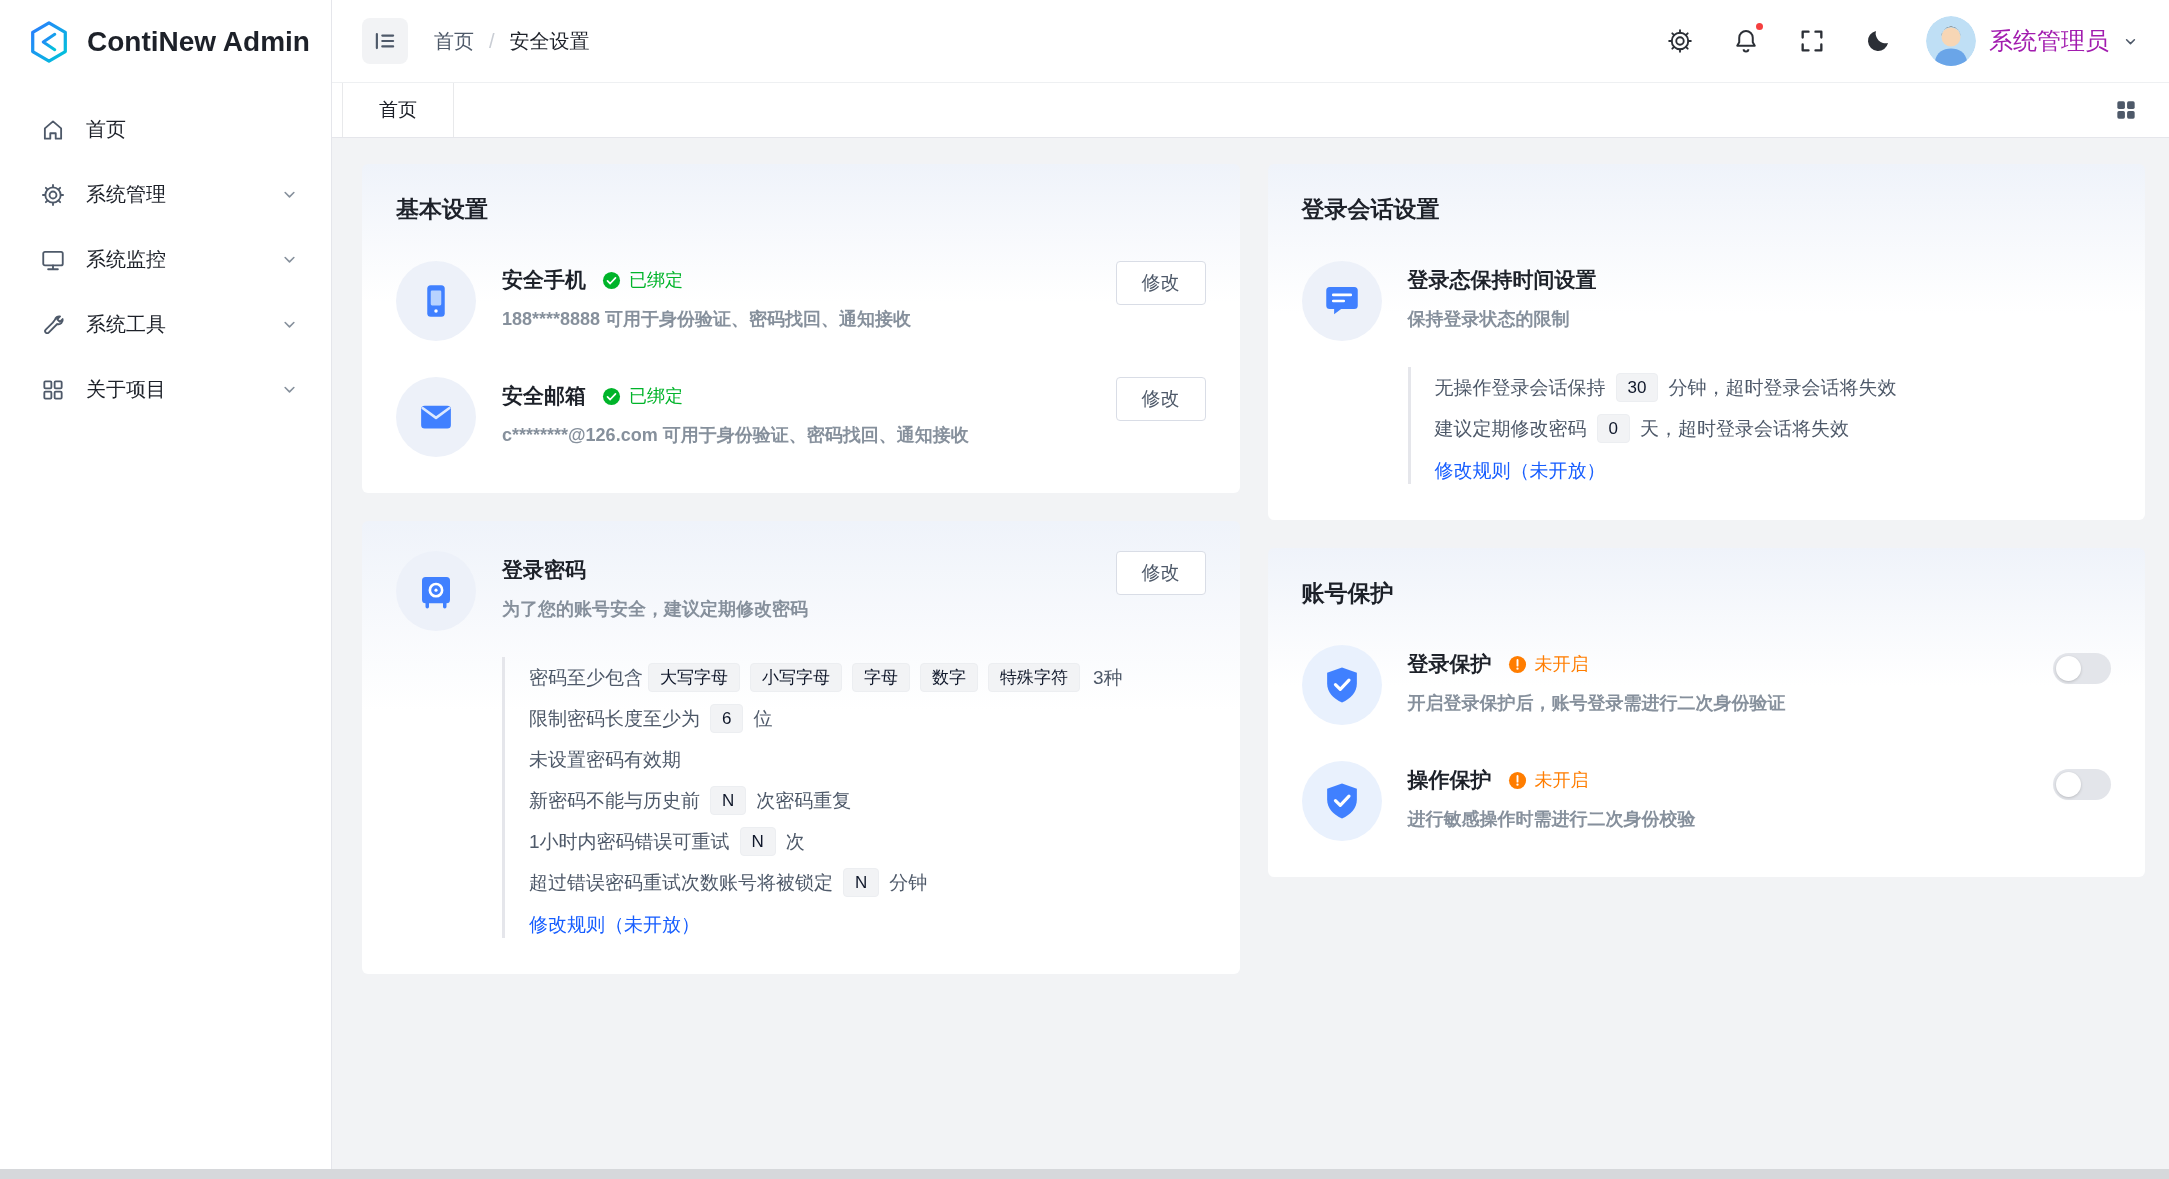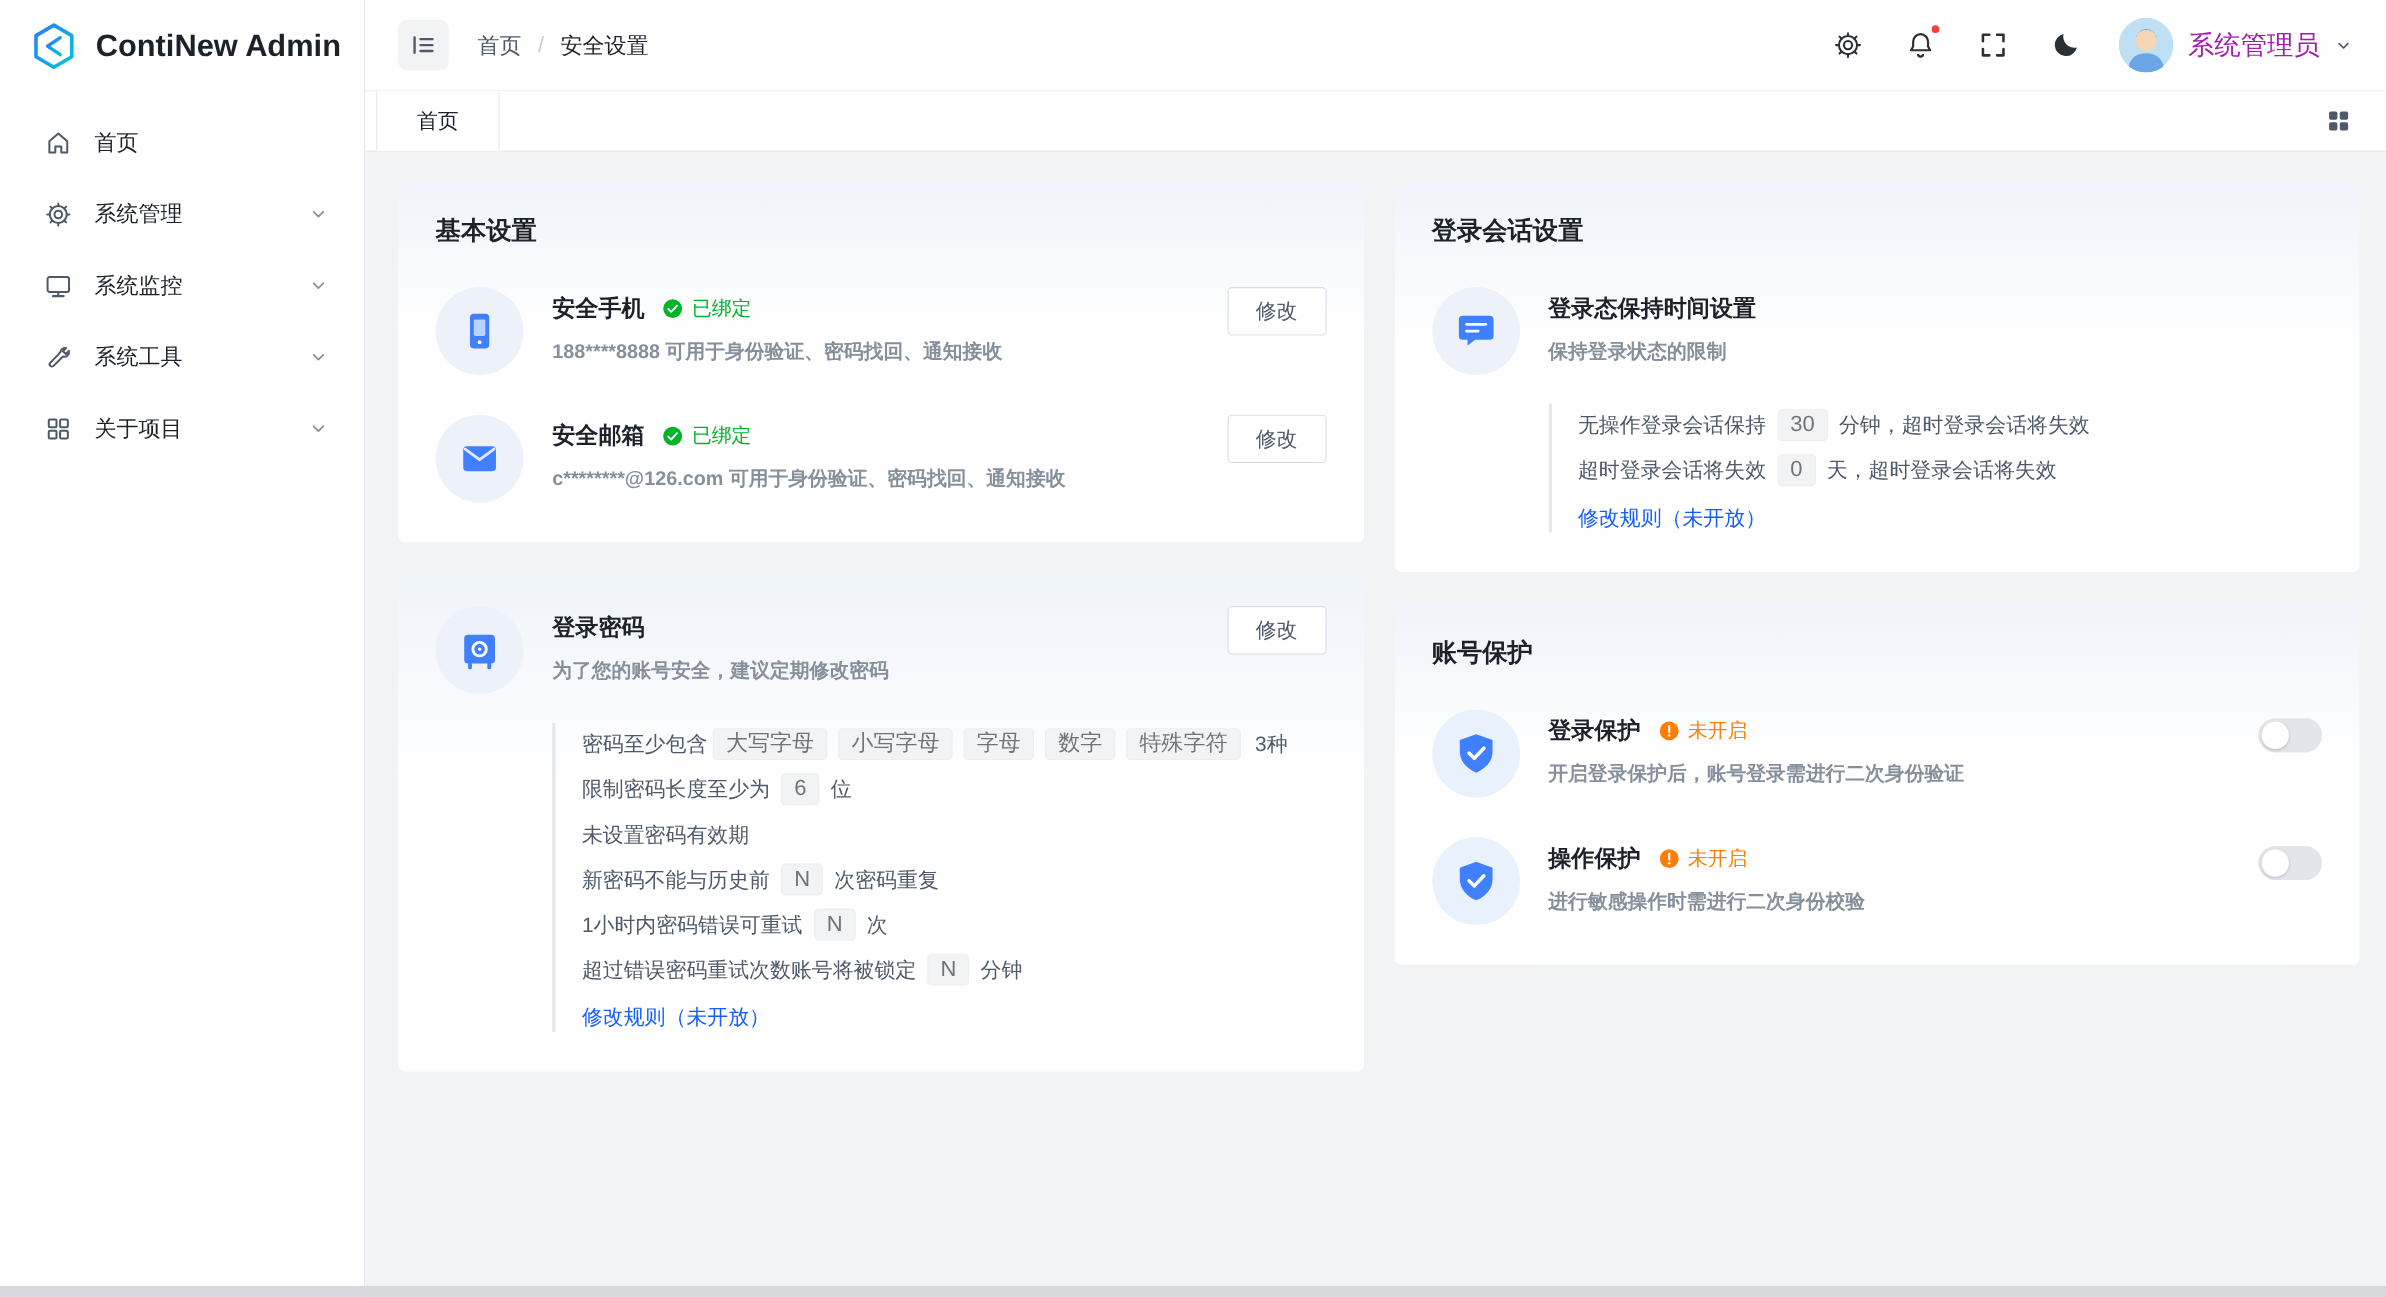"30" .pill { color: #737373 -> #0f172a; font-size: 20px -> 17px }
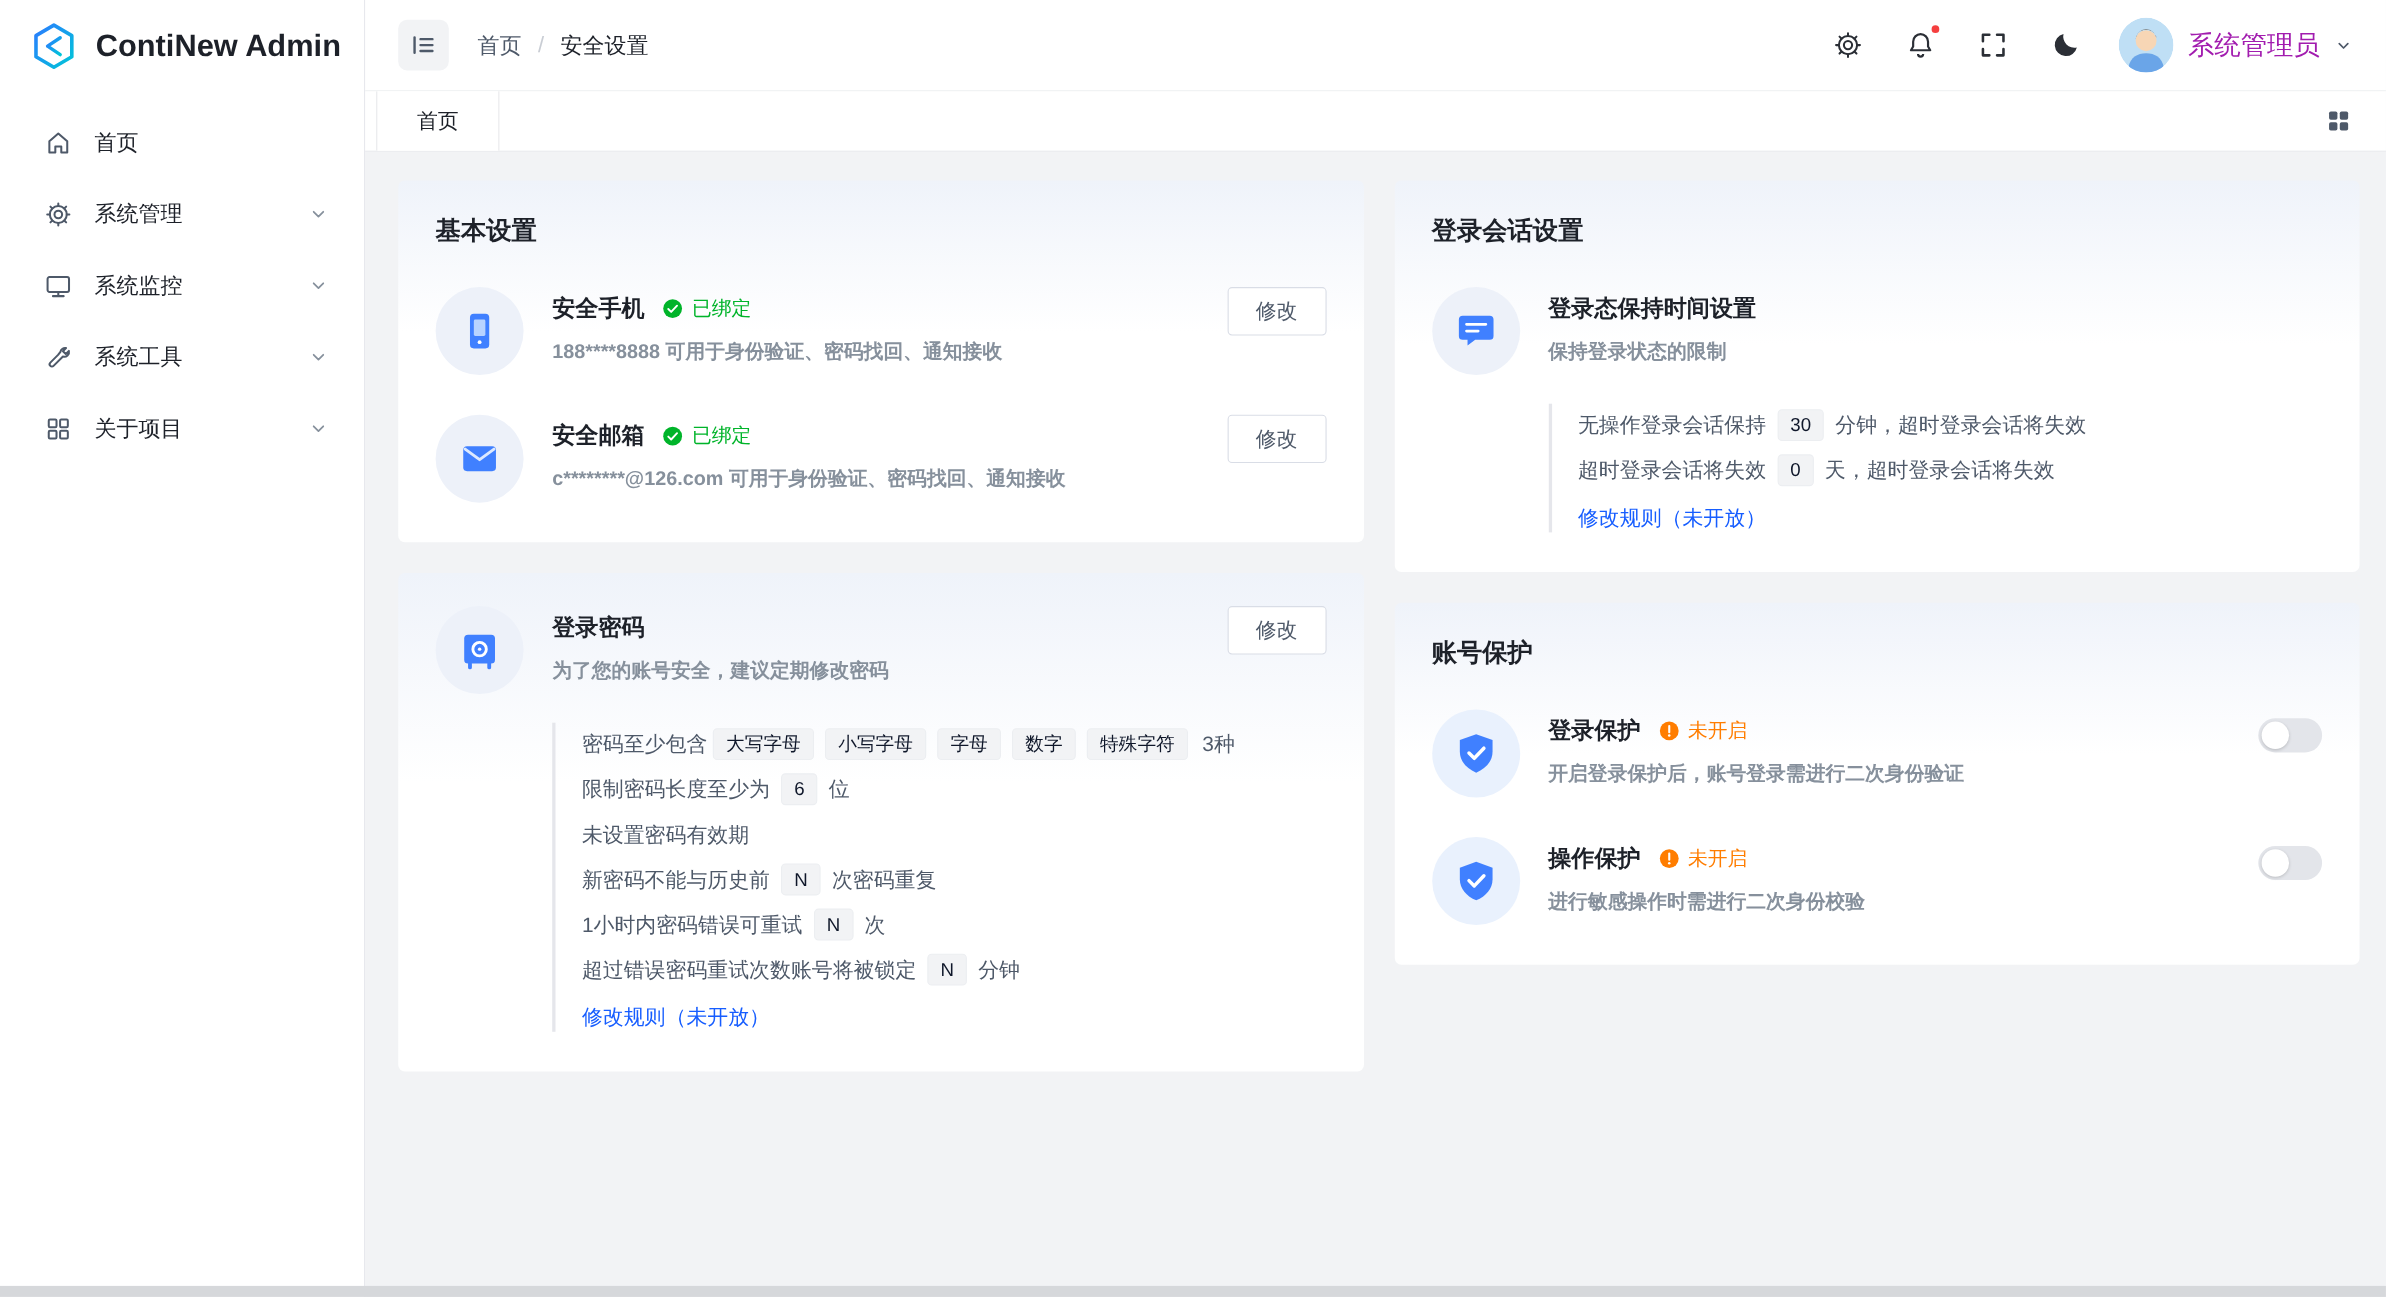"超时登录会话将失效" span { text: 超时登录会话将失效 -> 建议定期修改密码 }
